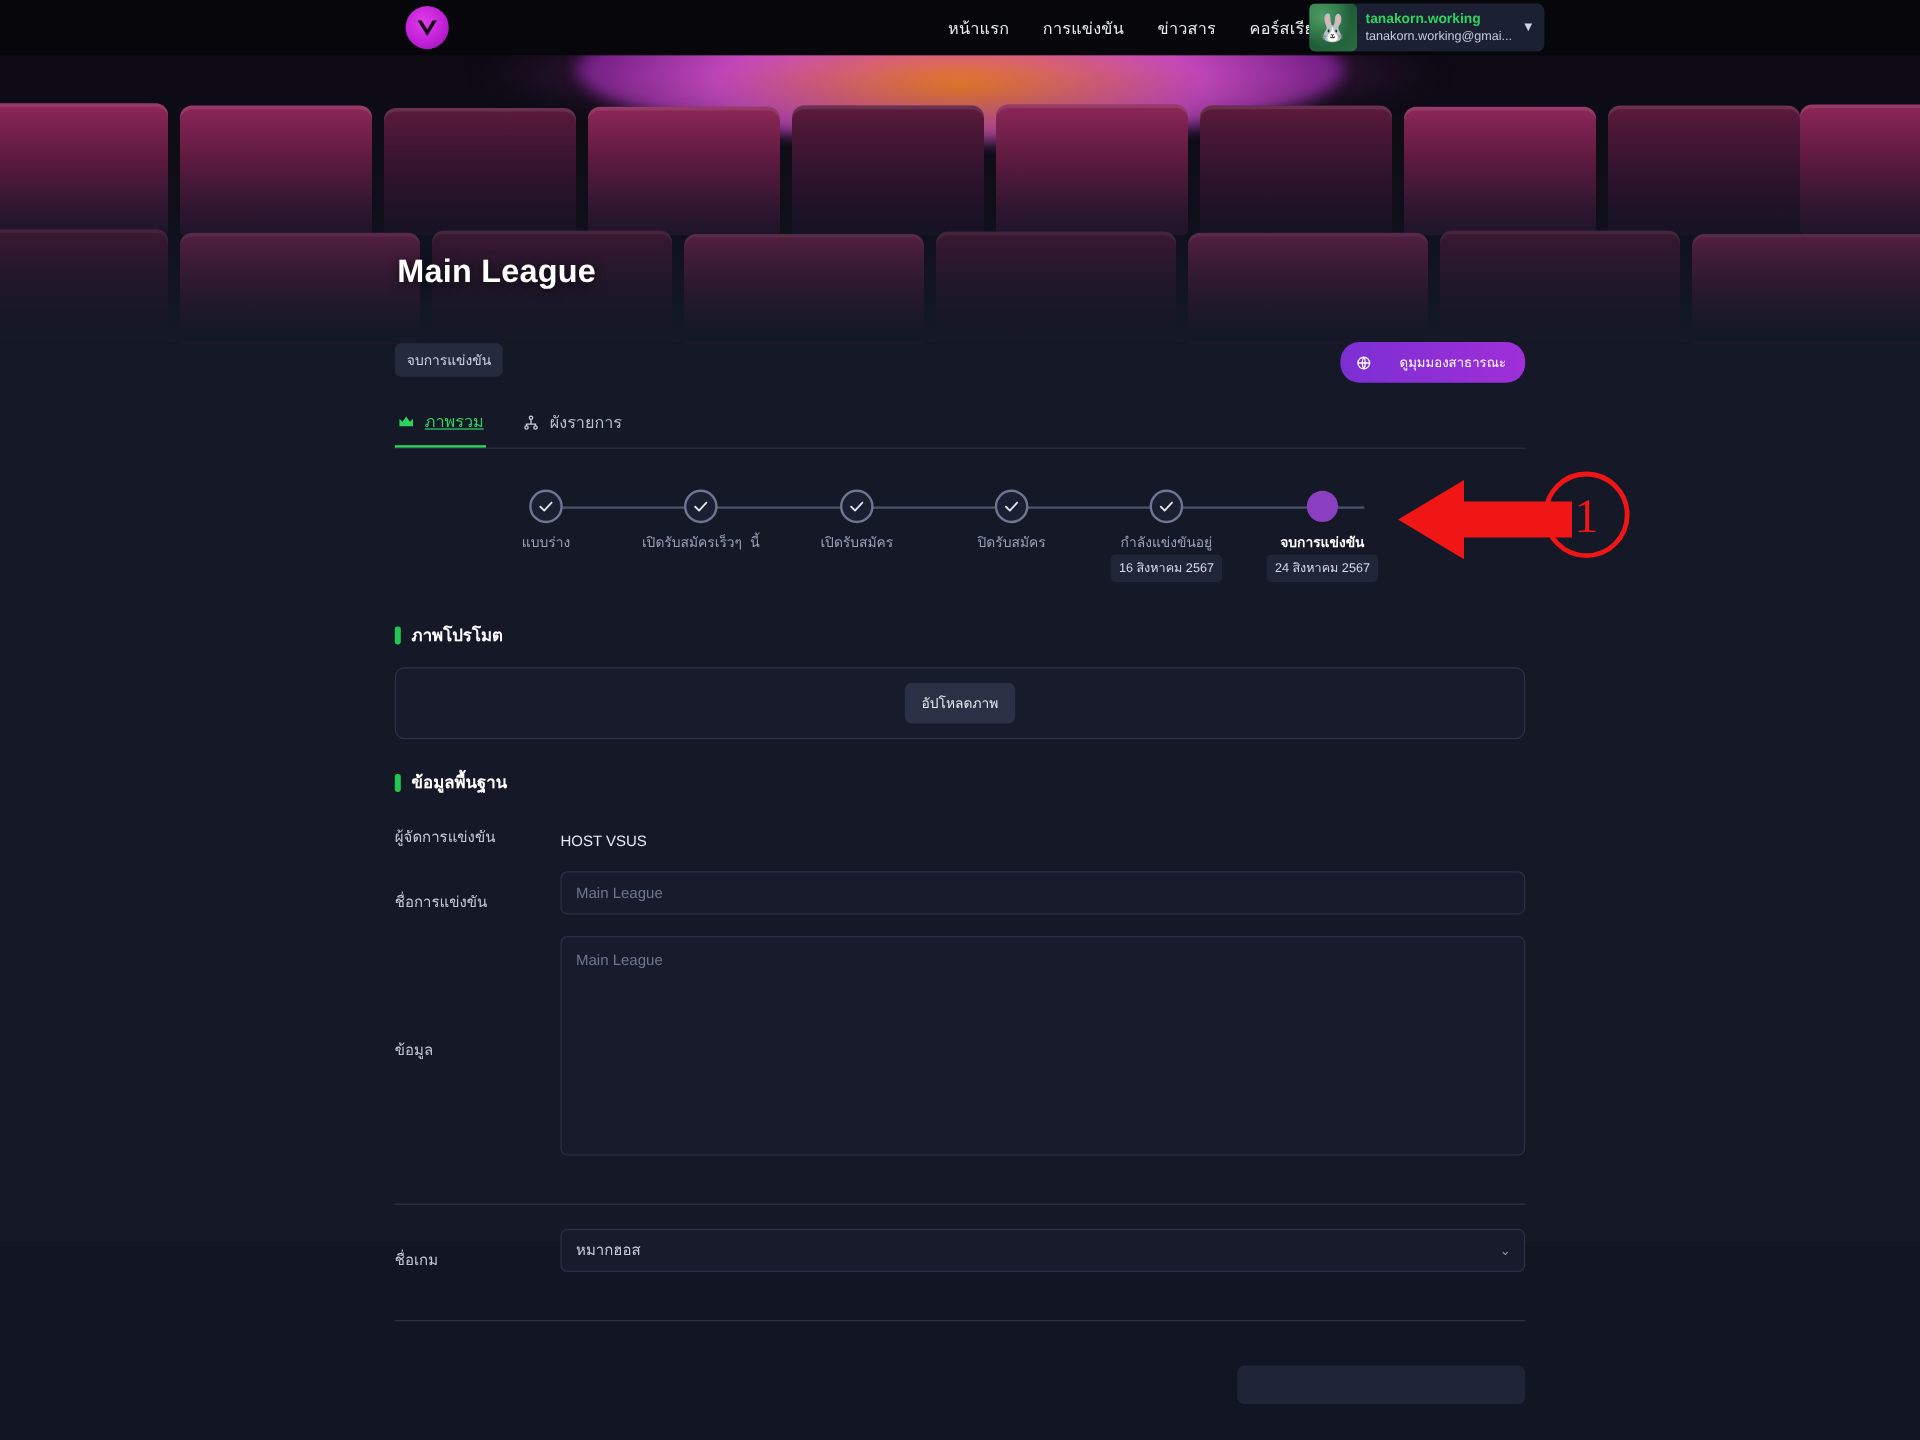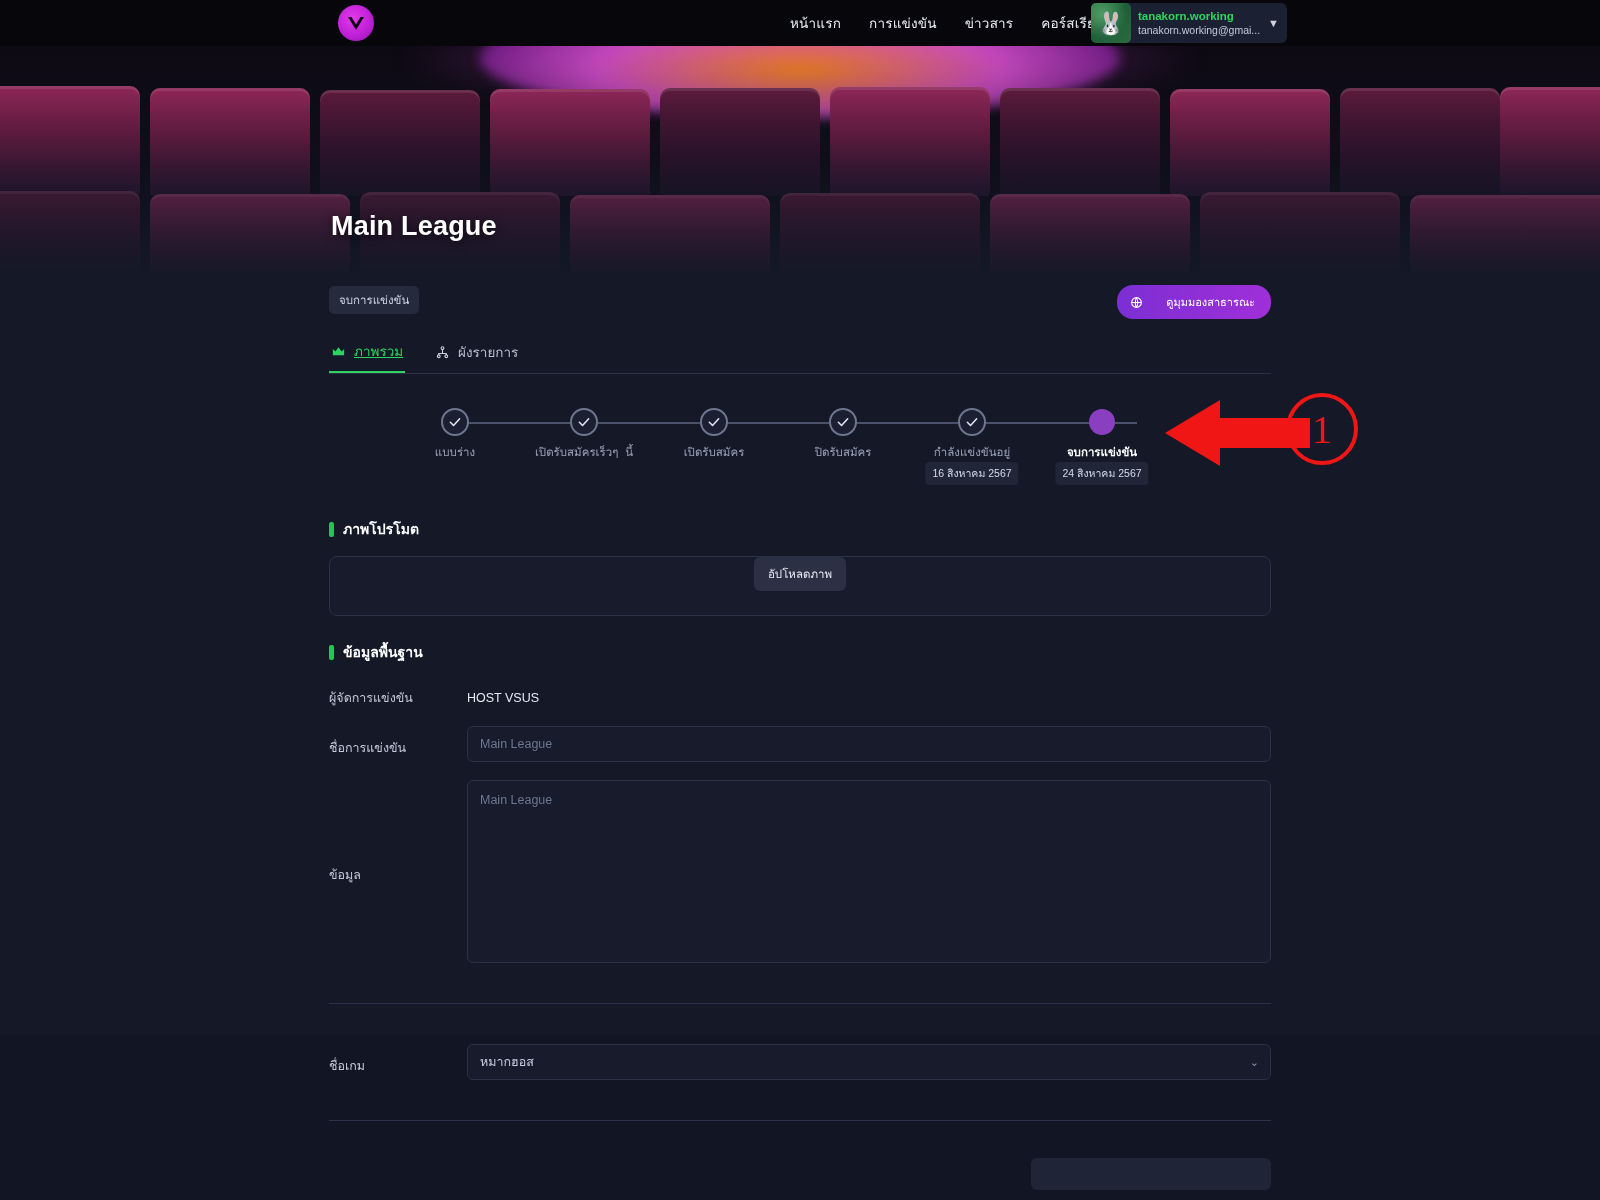"อัปโหลดภาพ" .upload-box { align-items: flex-start -> center }
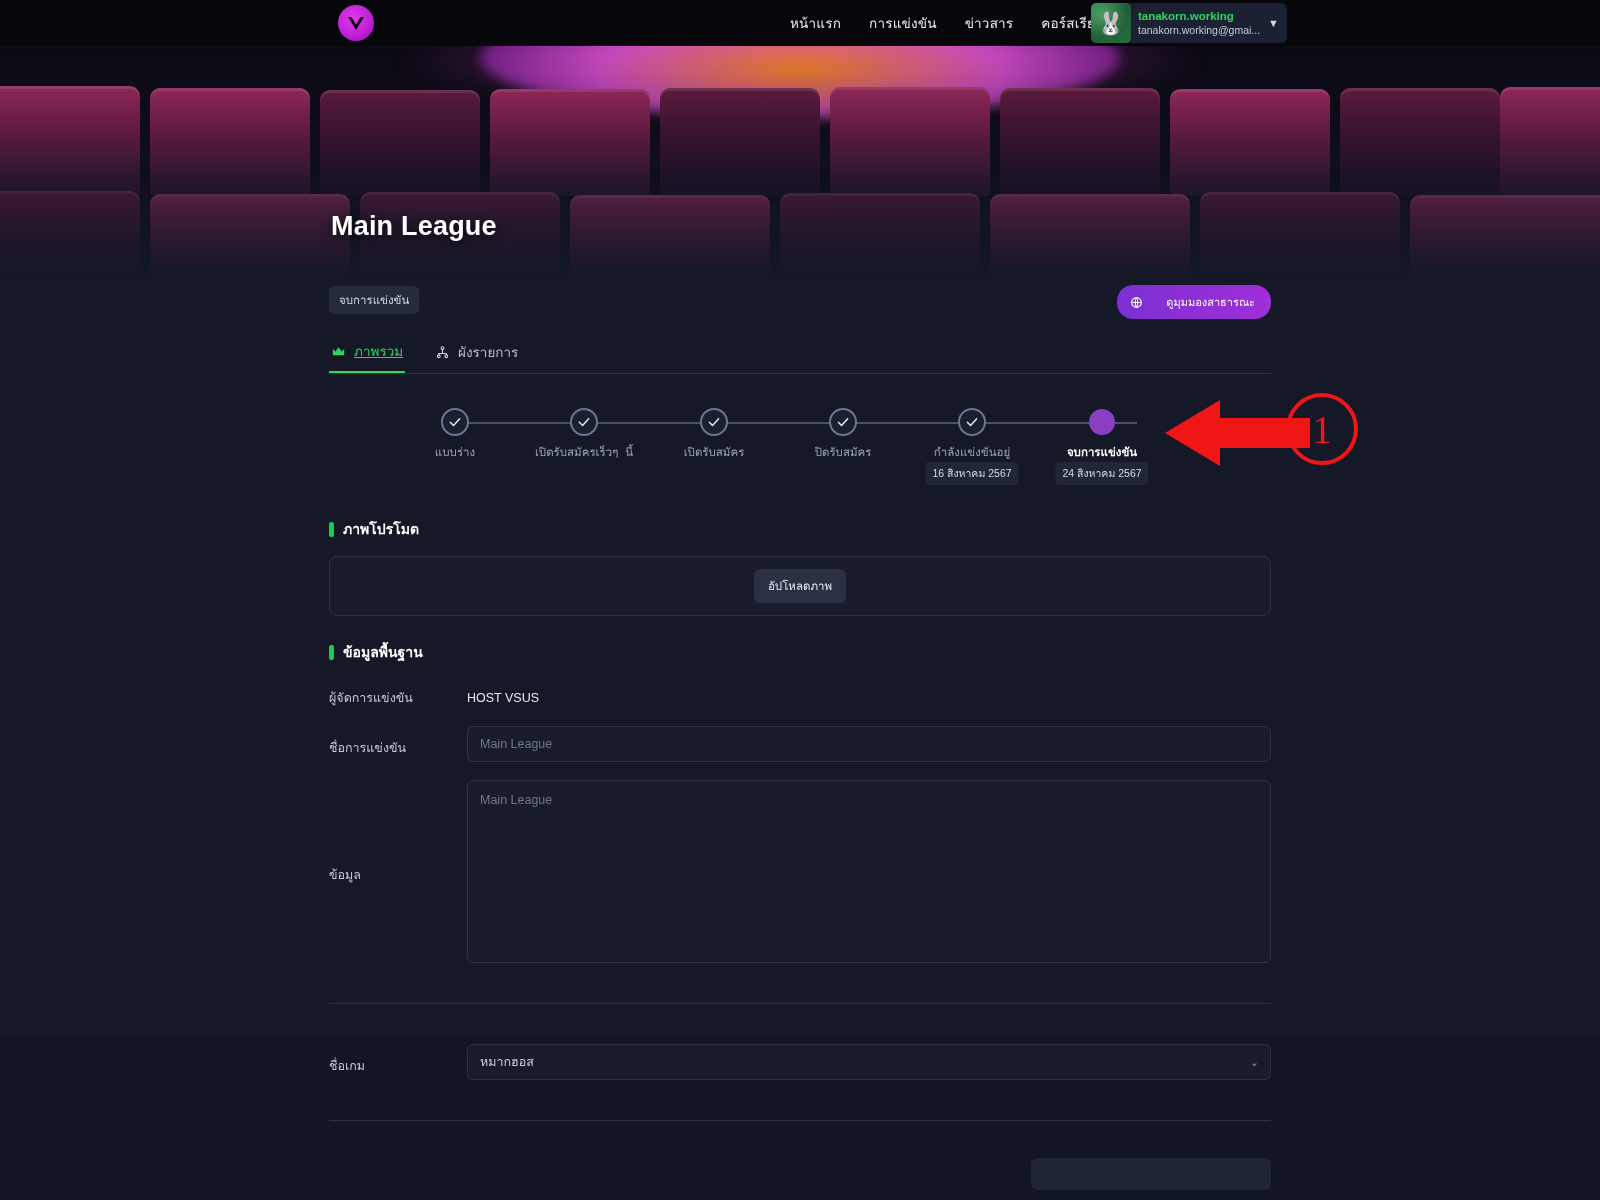"ผู้จัดการแข่งขัน" .row { align-items: center -> flex-end }
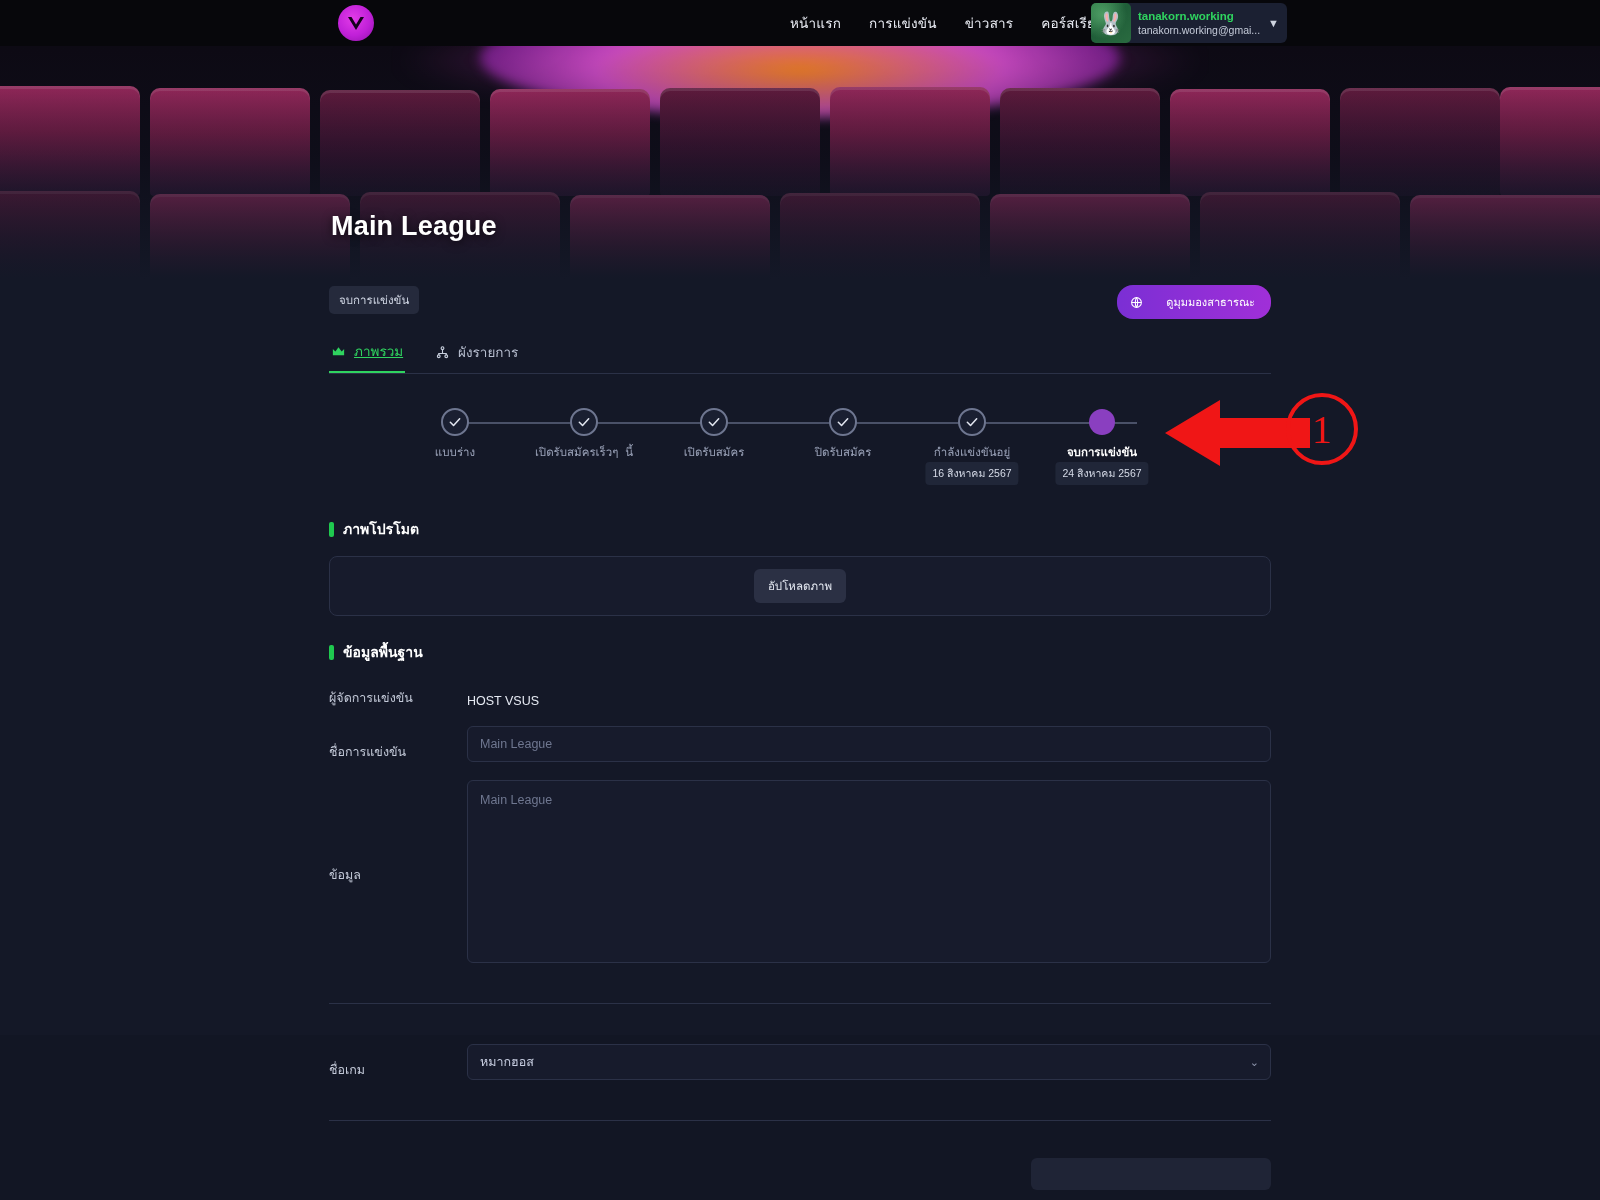"ชื่อเกม" div.row { margin-top: 40px -> 20px }
